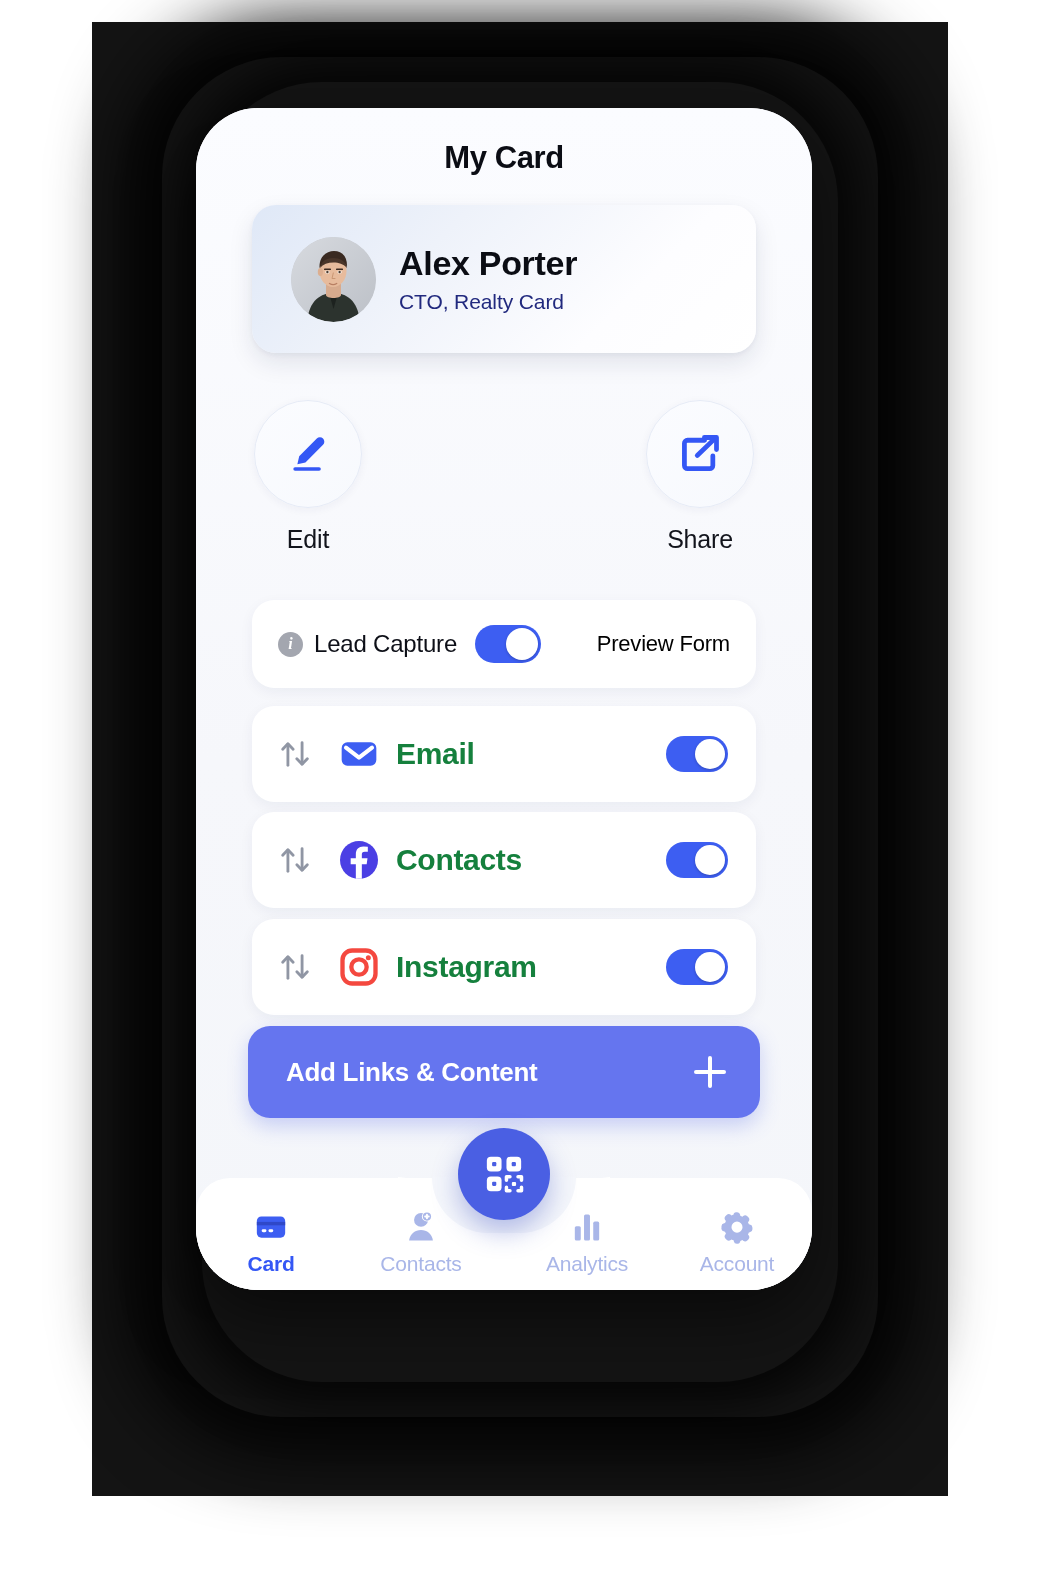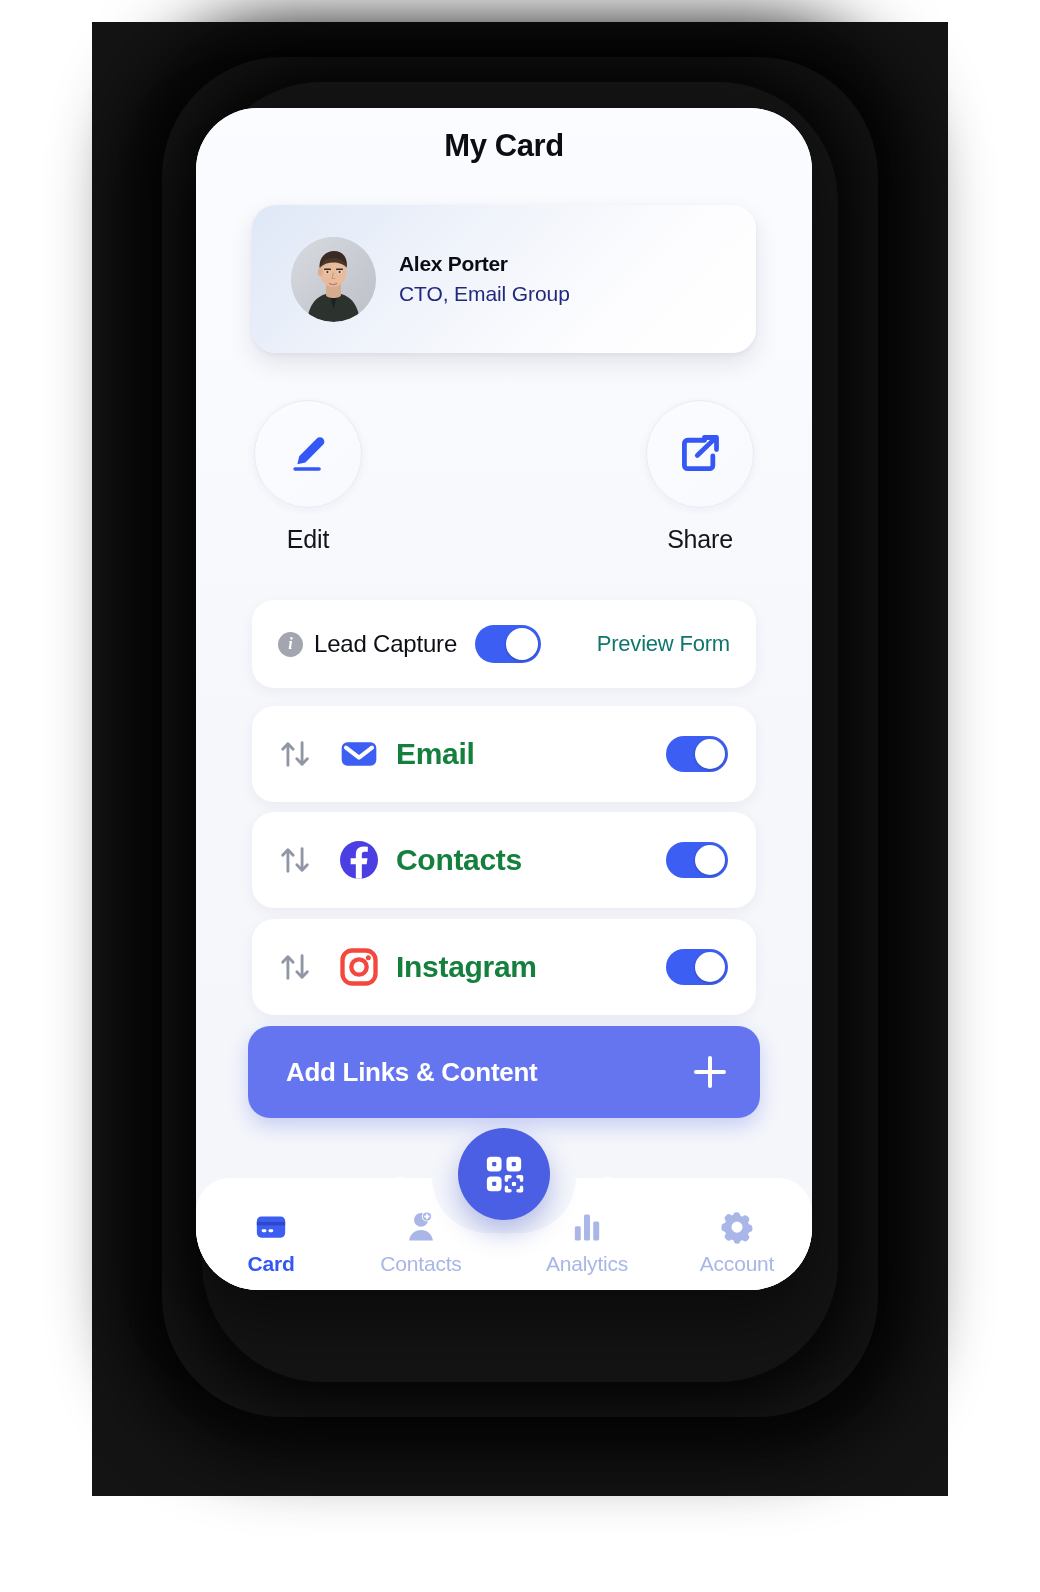"My Card" .page-title { padding-top: 20px -> 32px }
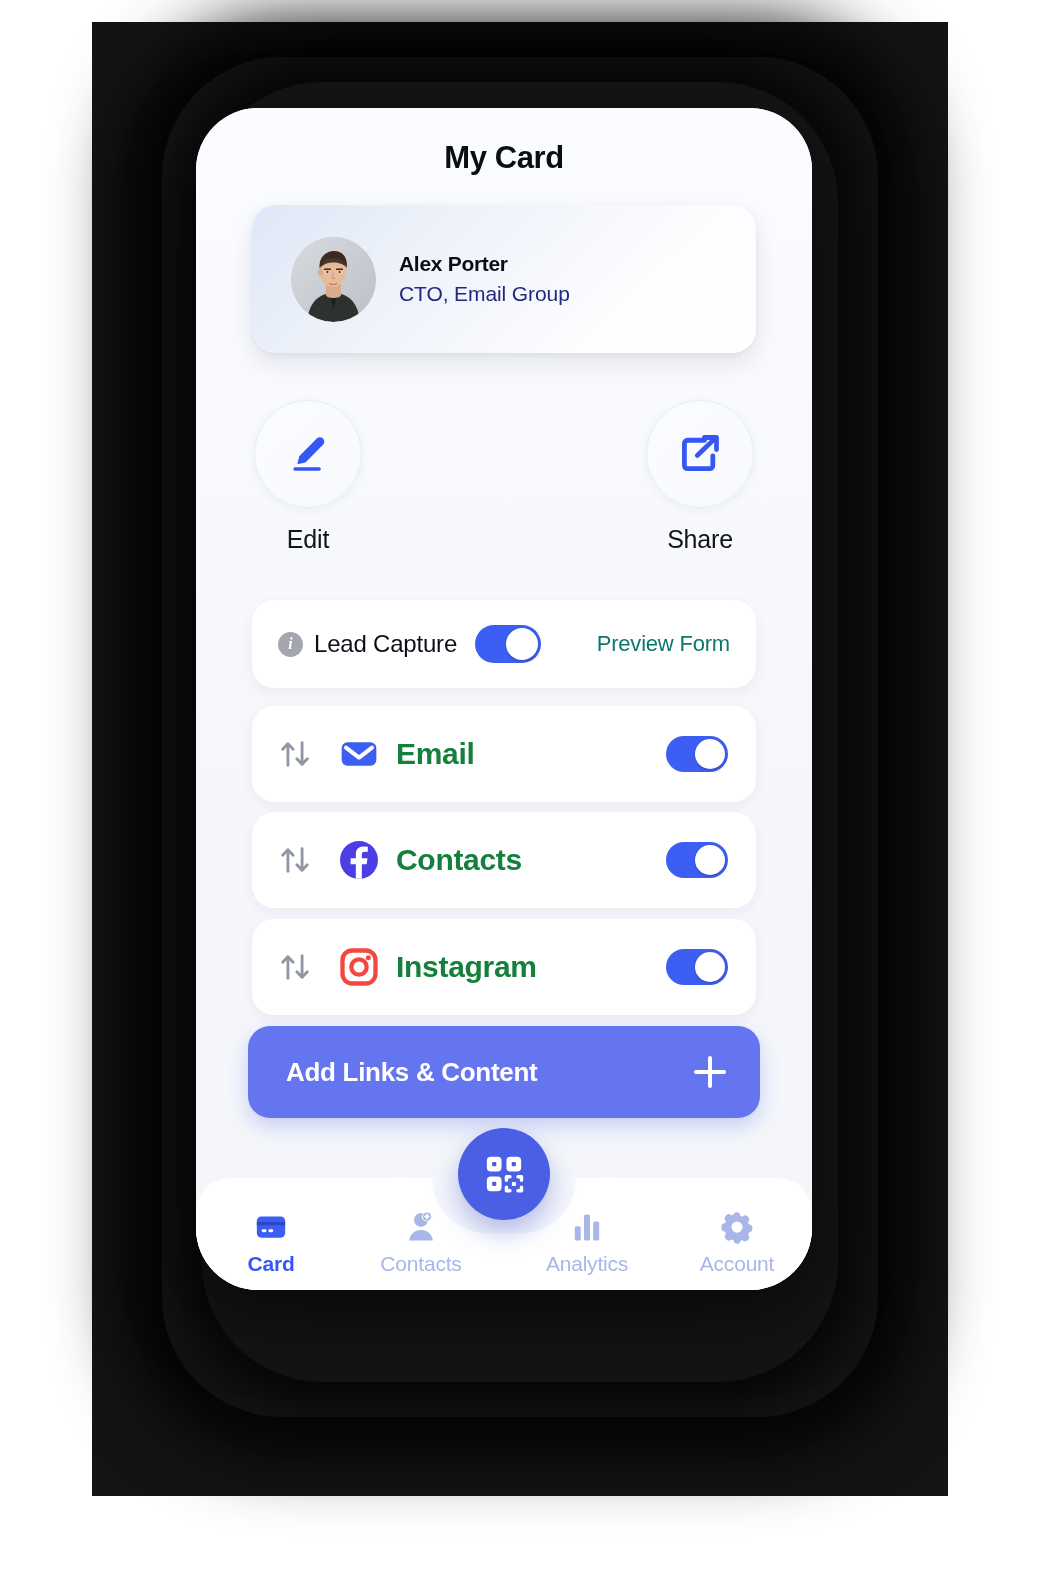"Alex Porter" .profile-name { font-size: 21px -> 34px }
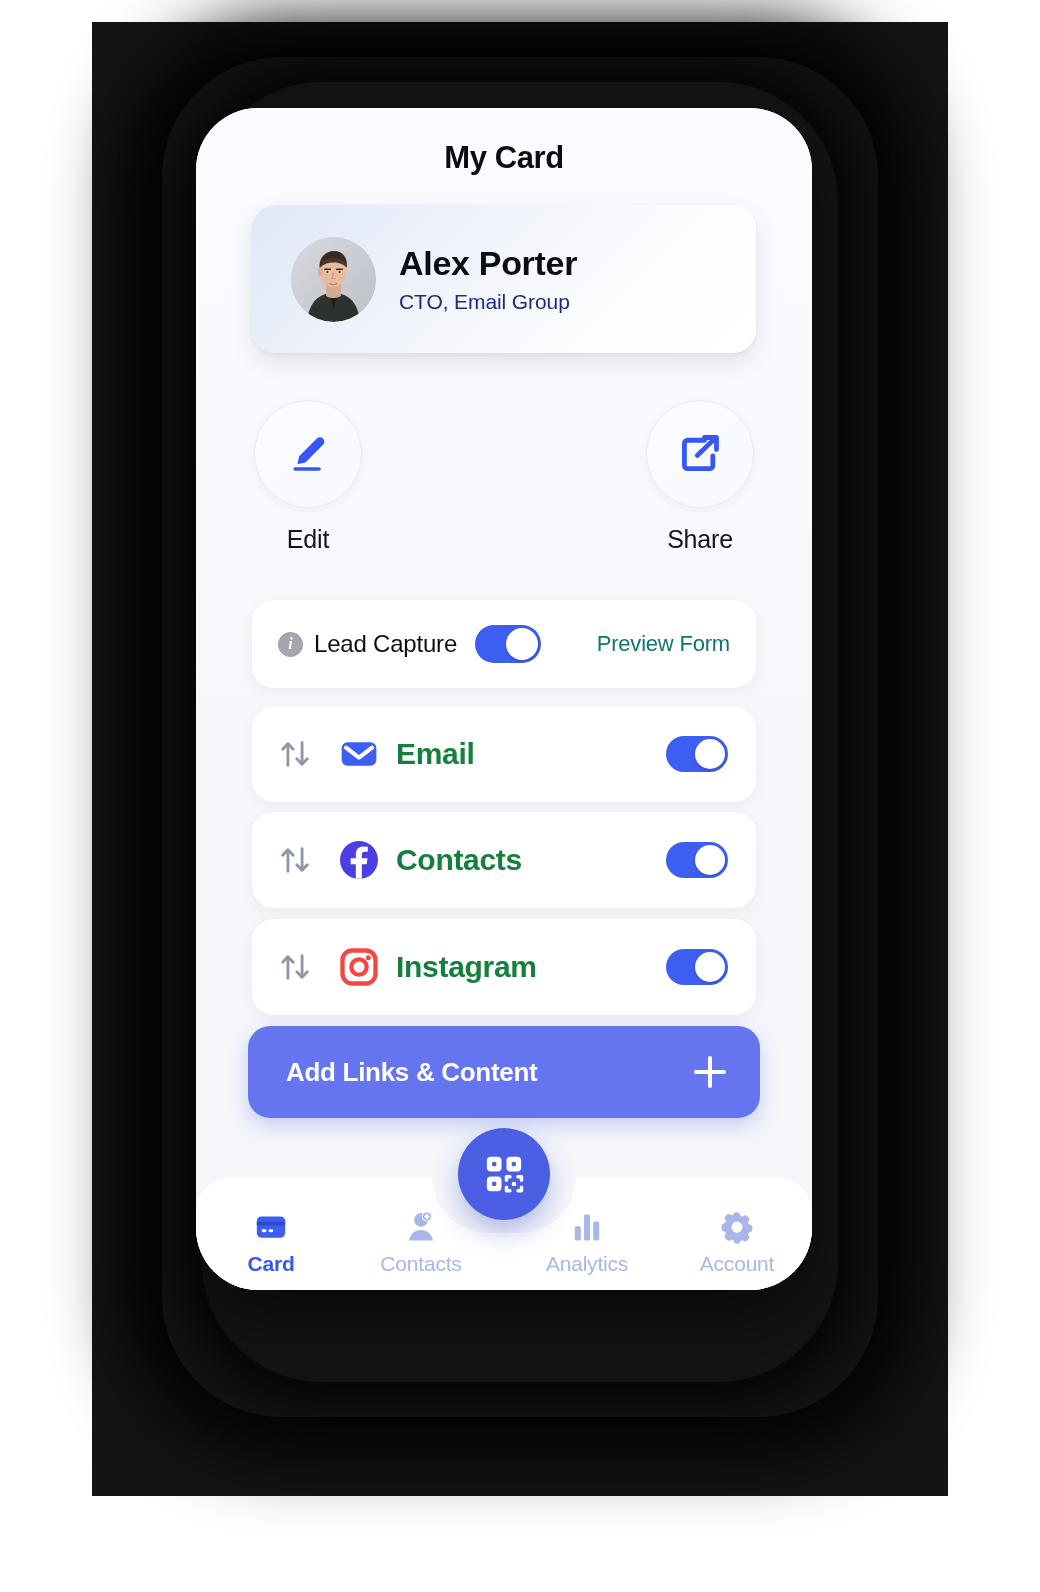"CTO, Email Group" div.profile-role { text: Email Group -> Realty Card }
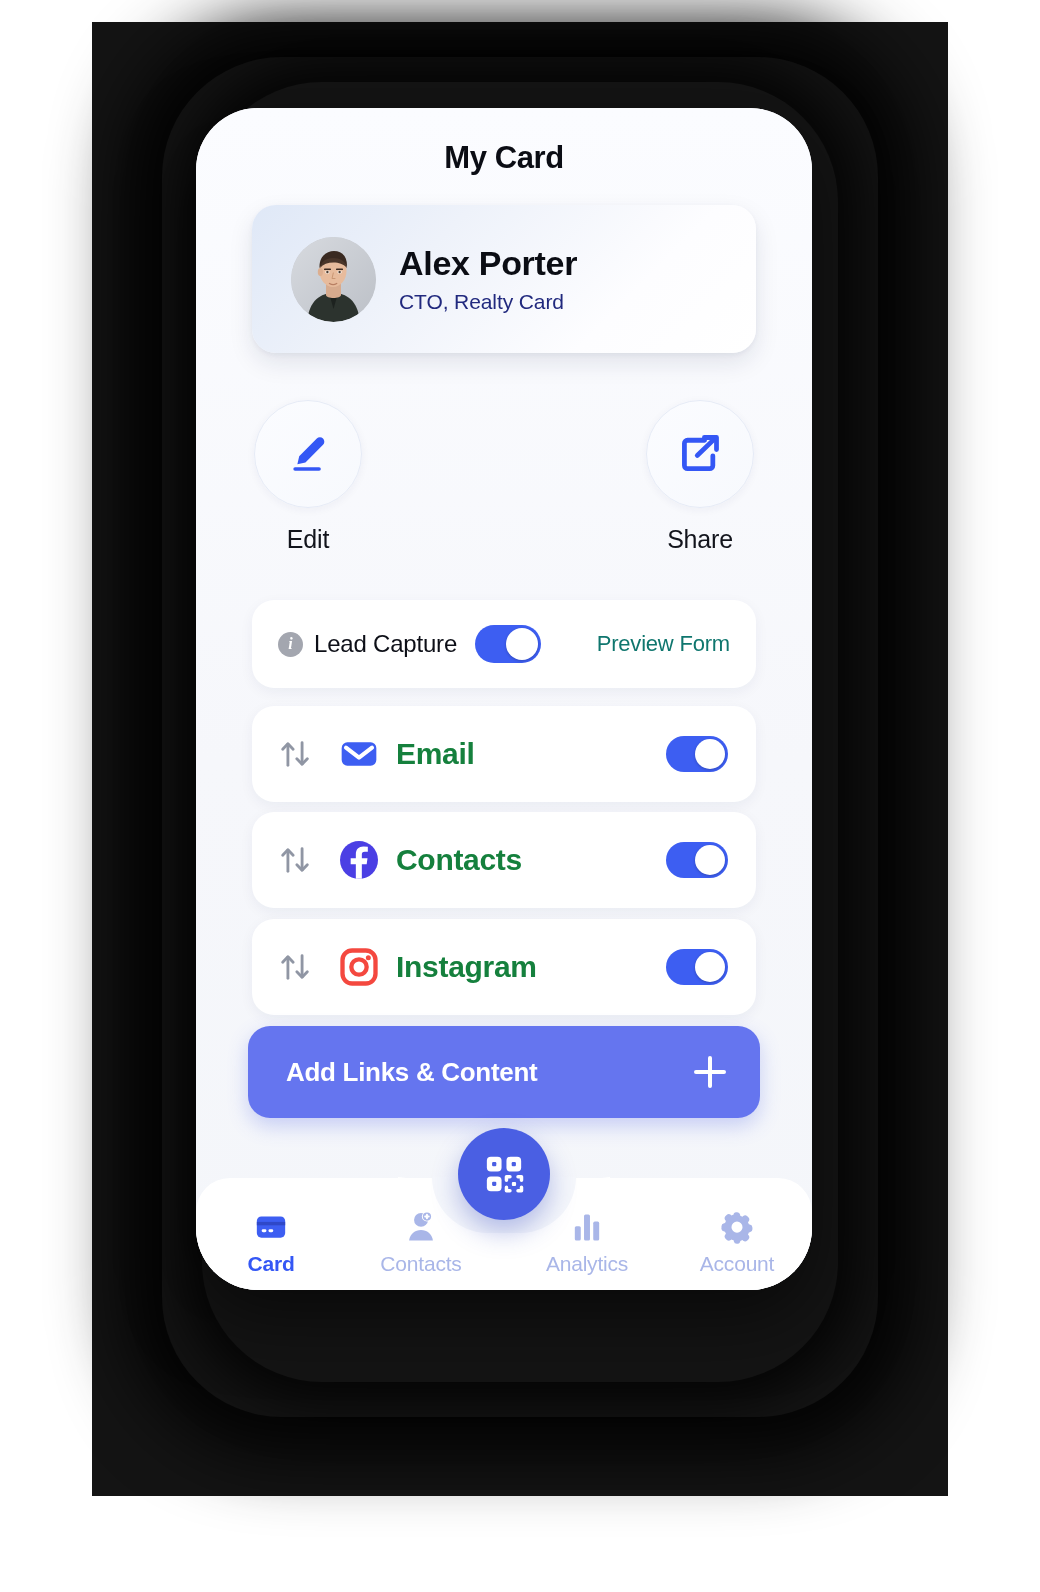"Preview Form" .preview-form-link { color: #0f766e -> #000000 }
